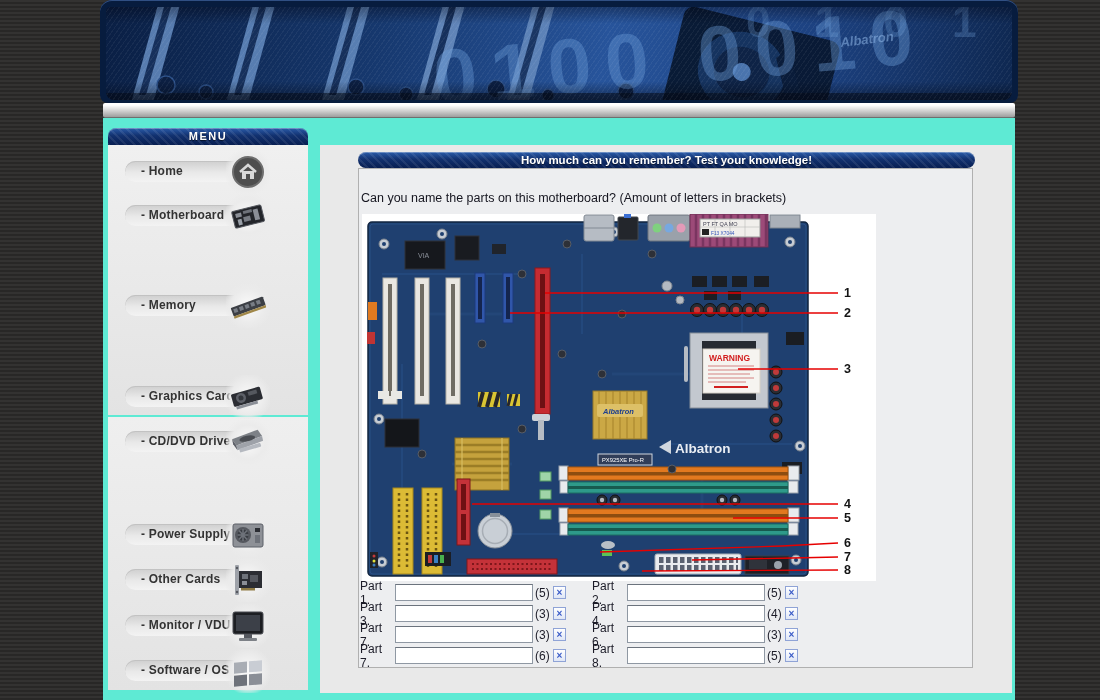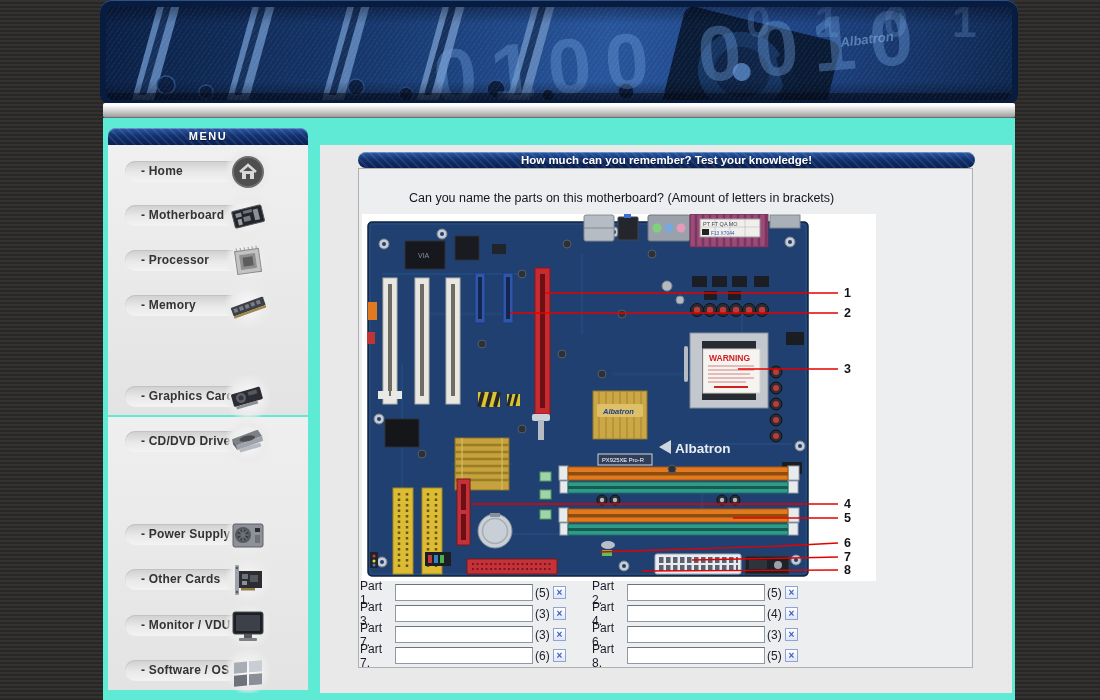"Can you name the parts" .quiz-question { margin-left: 48px -> none }
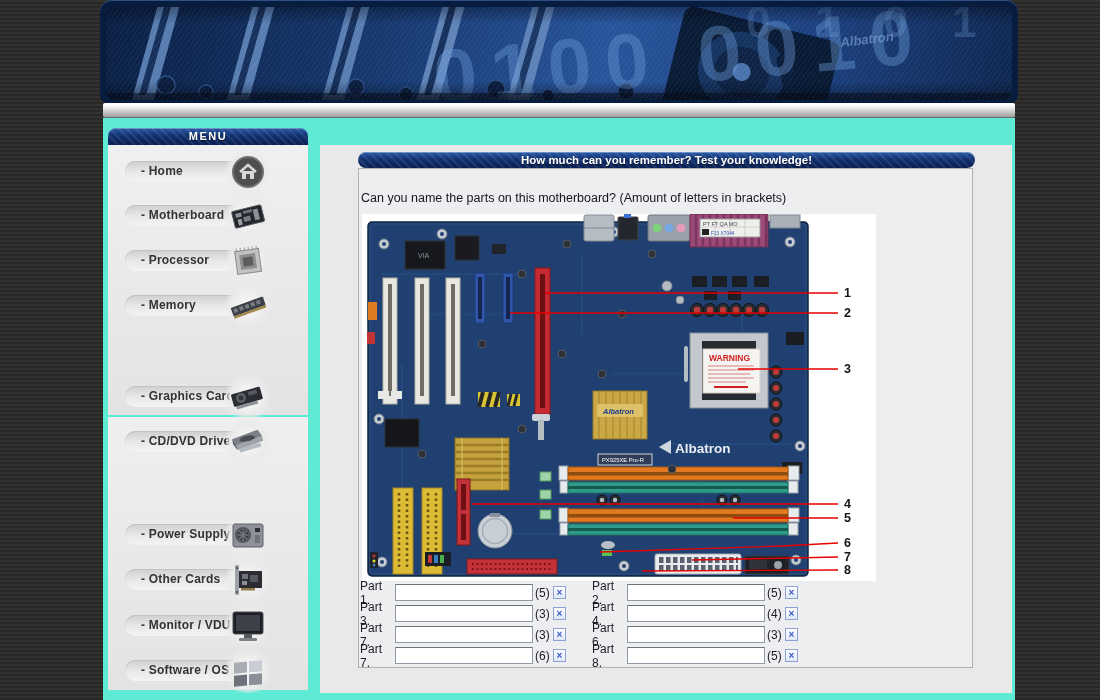"- Processor" div.menu-item { html: <div> <div></div> <span>- Processor</span> <span> <svg> <g> <rect></rect> <rect></rect> <rect></rect> <path></path> </g> </svg> </span> </div> -> none }
